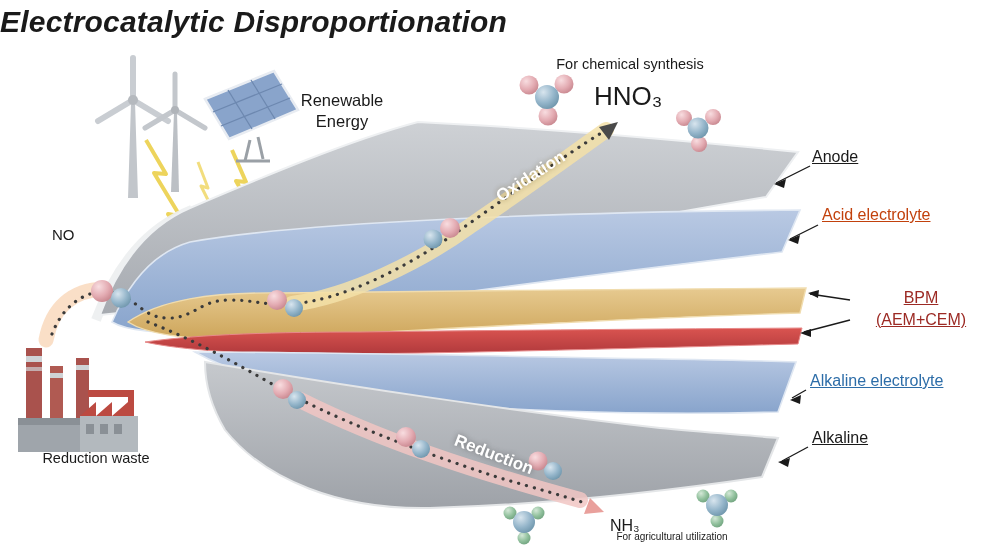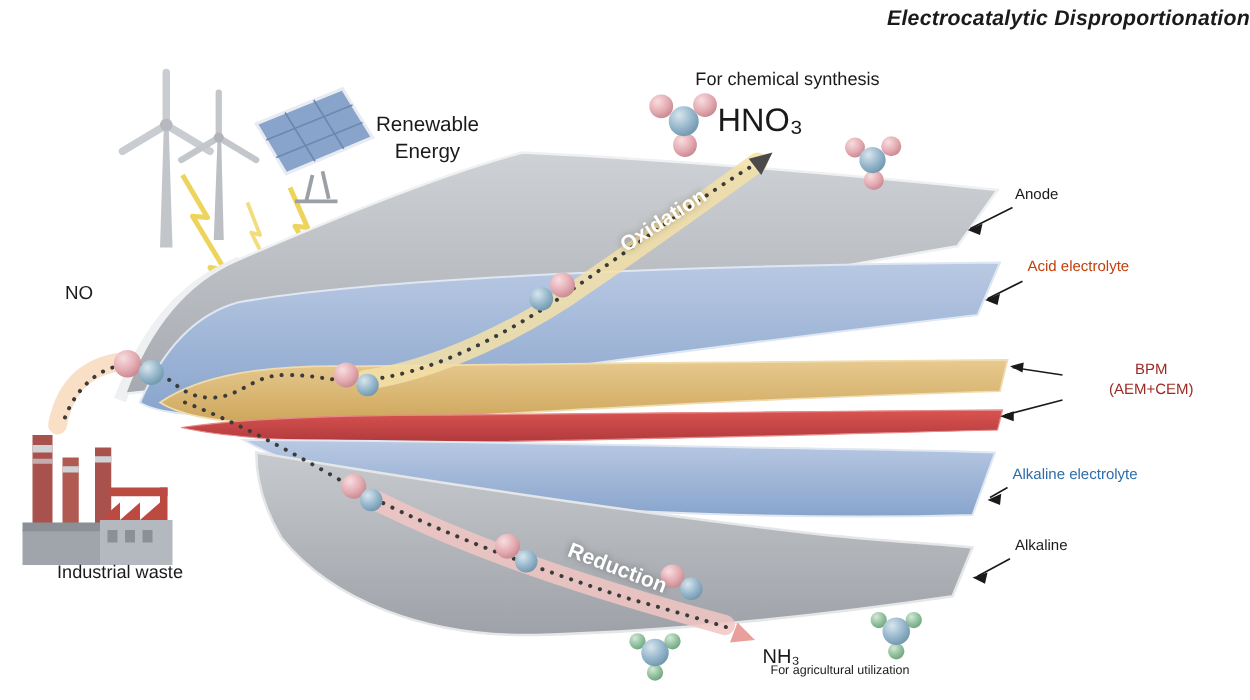"Electrocatalytic Disproportionation" .title { font-size: 17px -> 30px; text-align: right -> left }
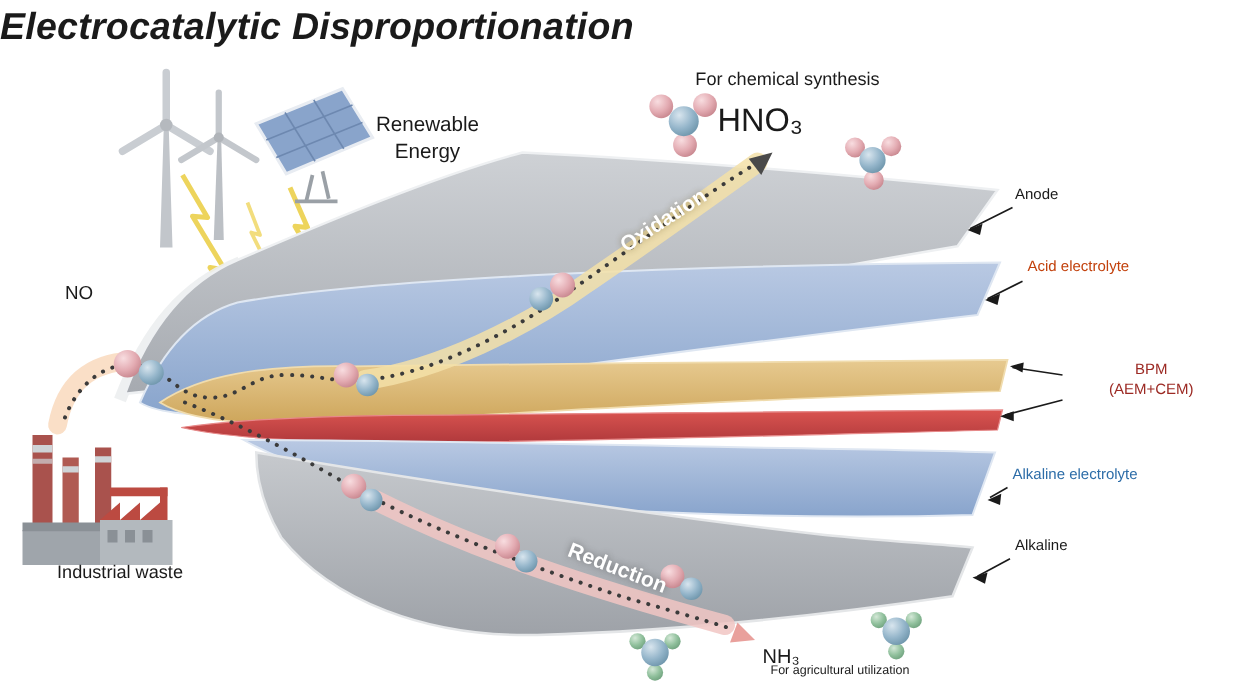"HNO₃" .hno3 { left: 574px -> 594px }
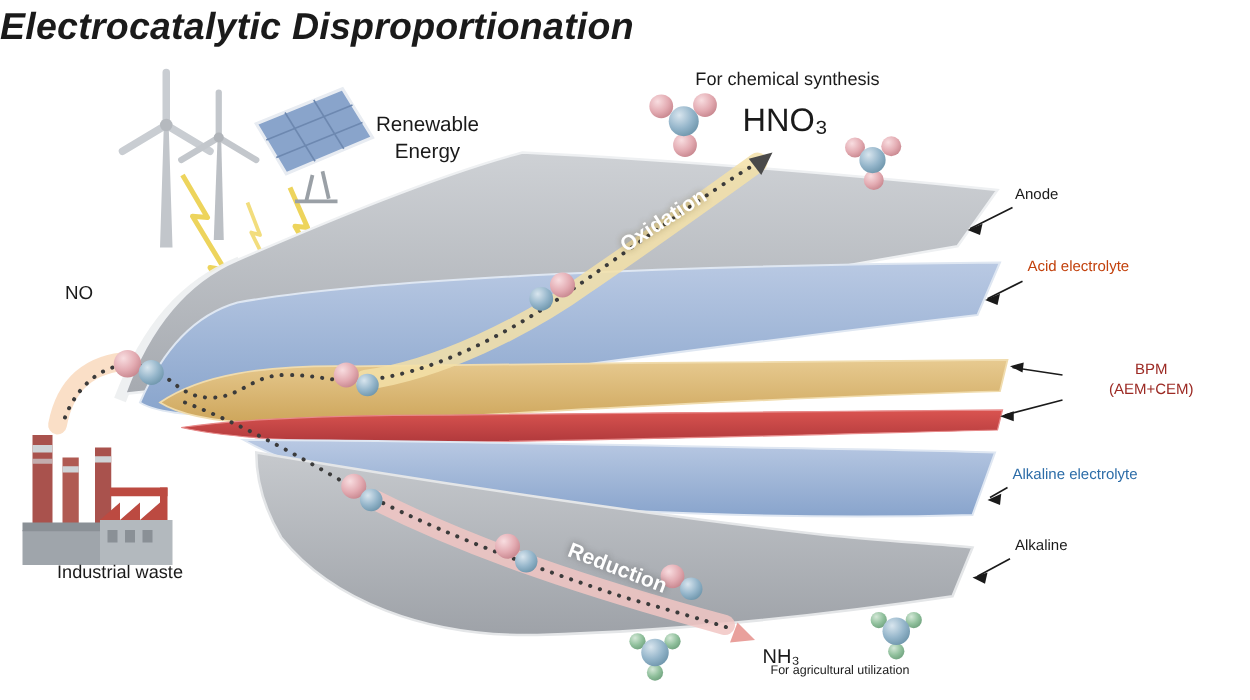"Anode" .layer-lbl { font-size: 12px -> 16px; text-decoration: none -> underline }
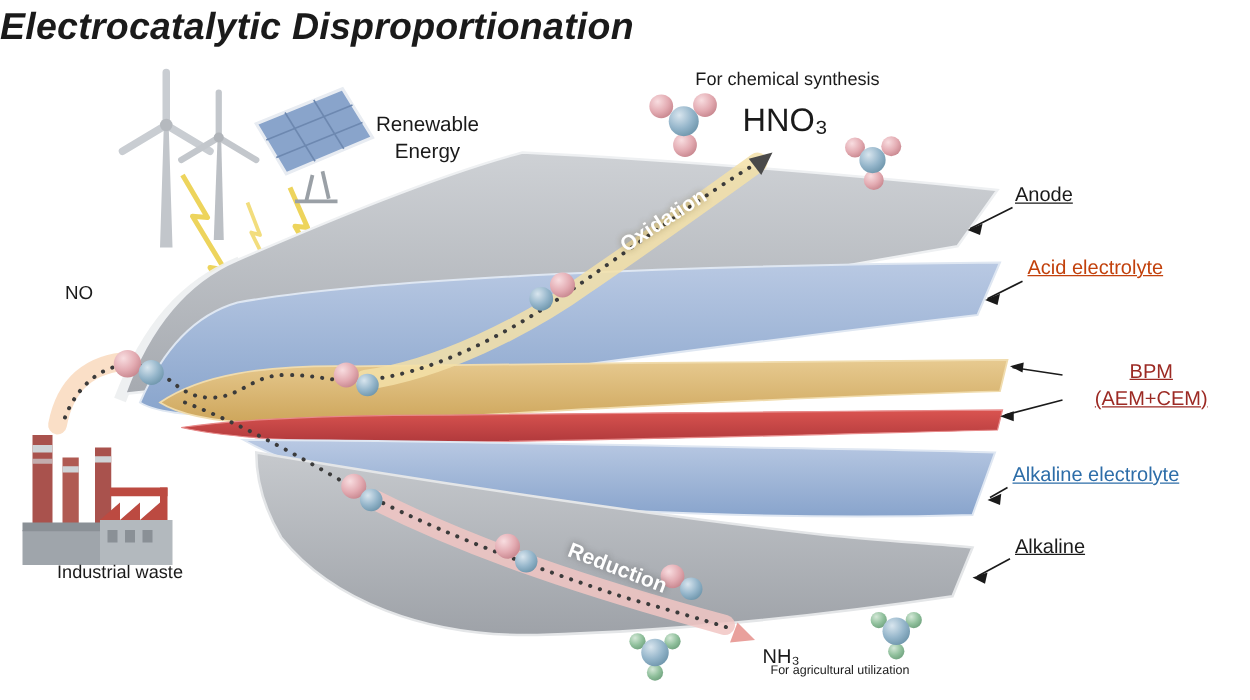"Industrial waste" div.lbl { text: Industrial -> Reduction }
